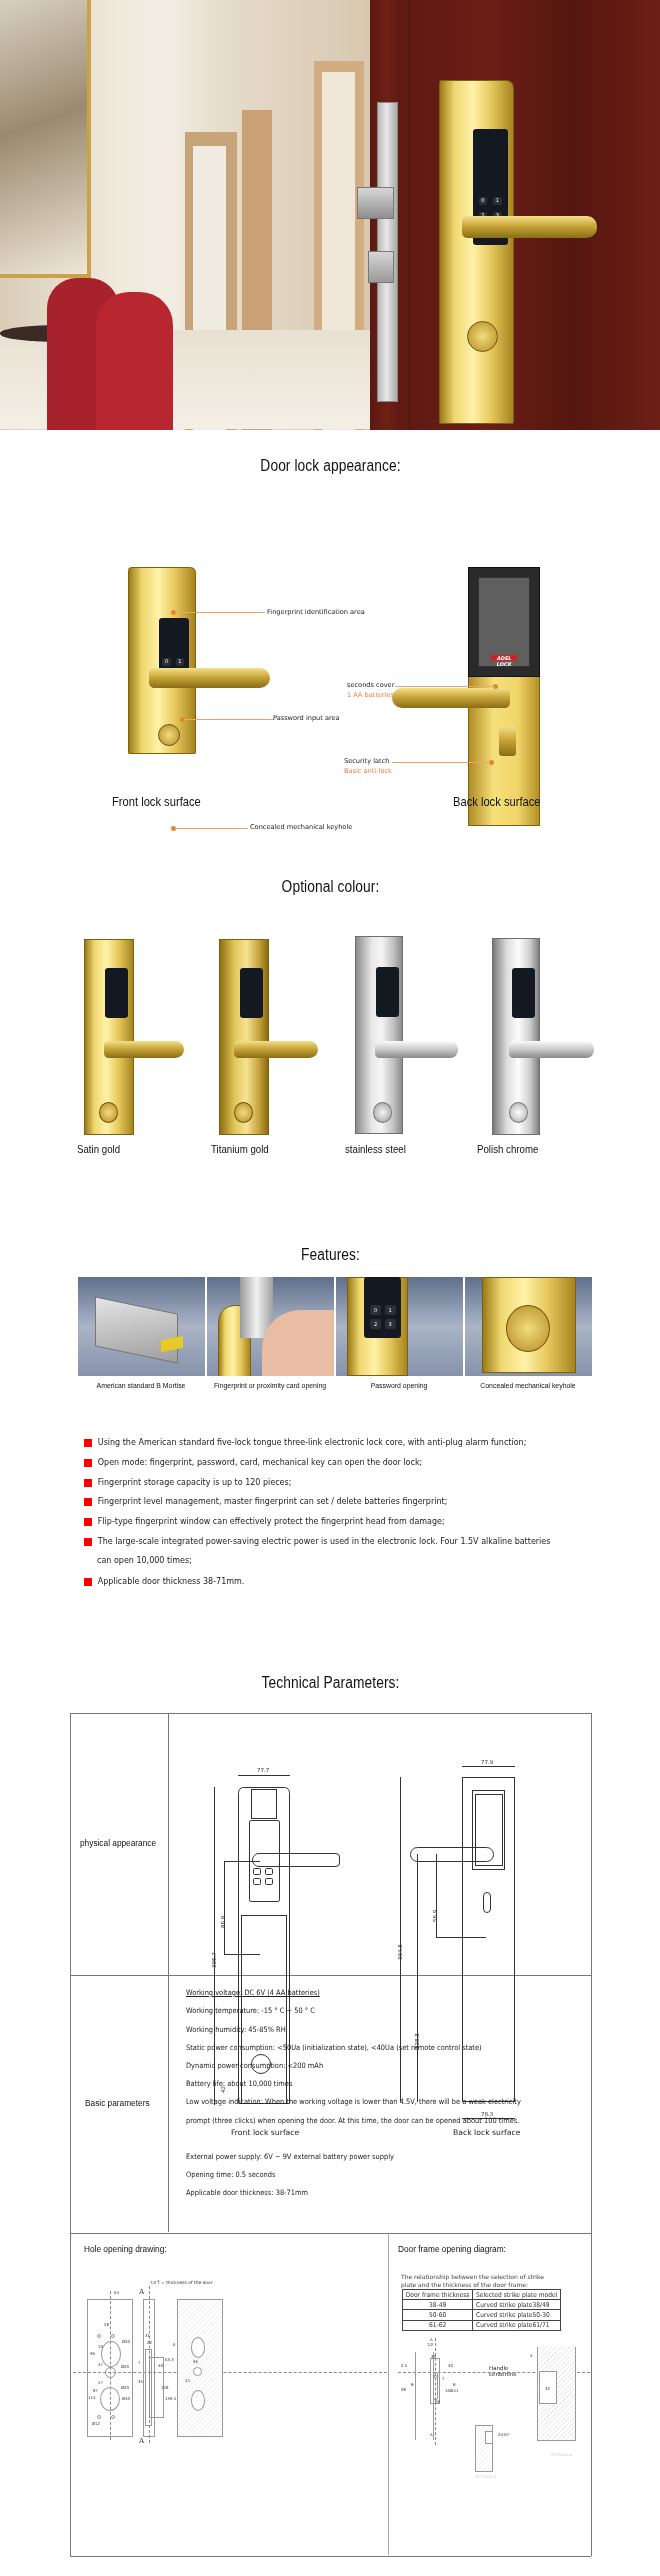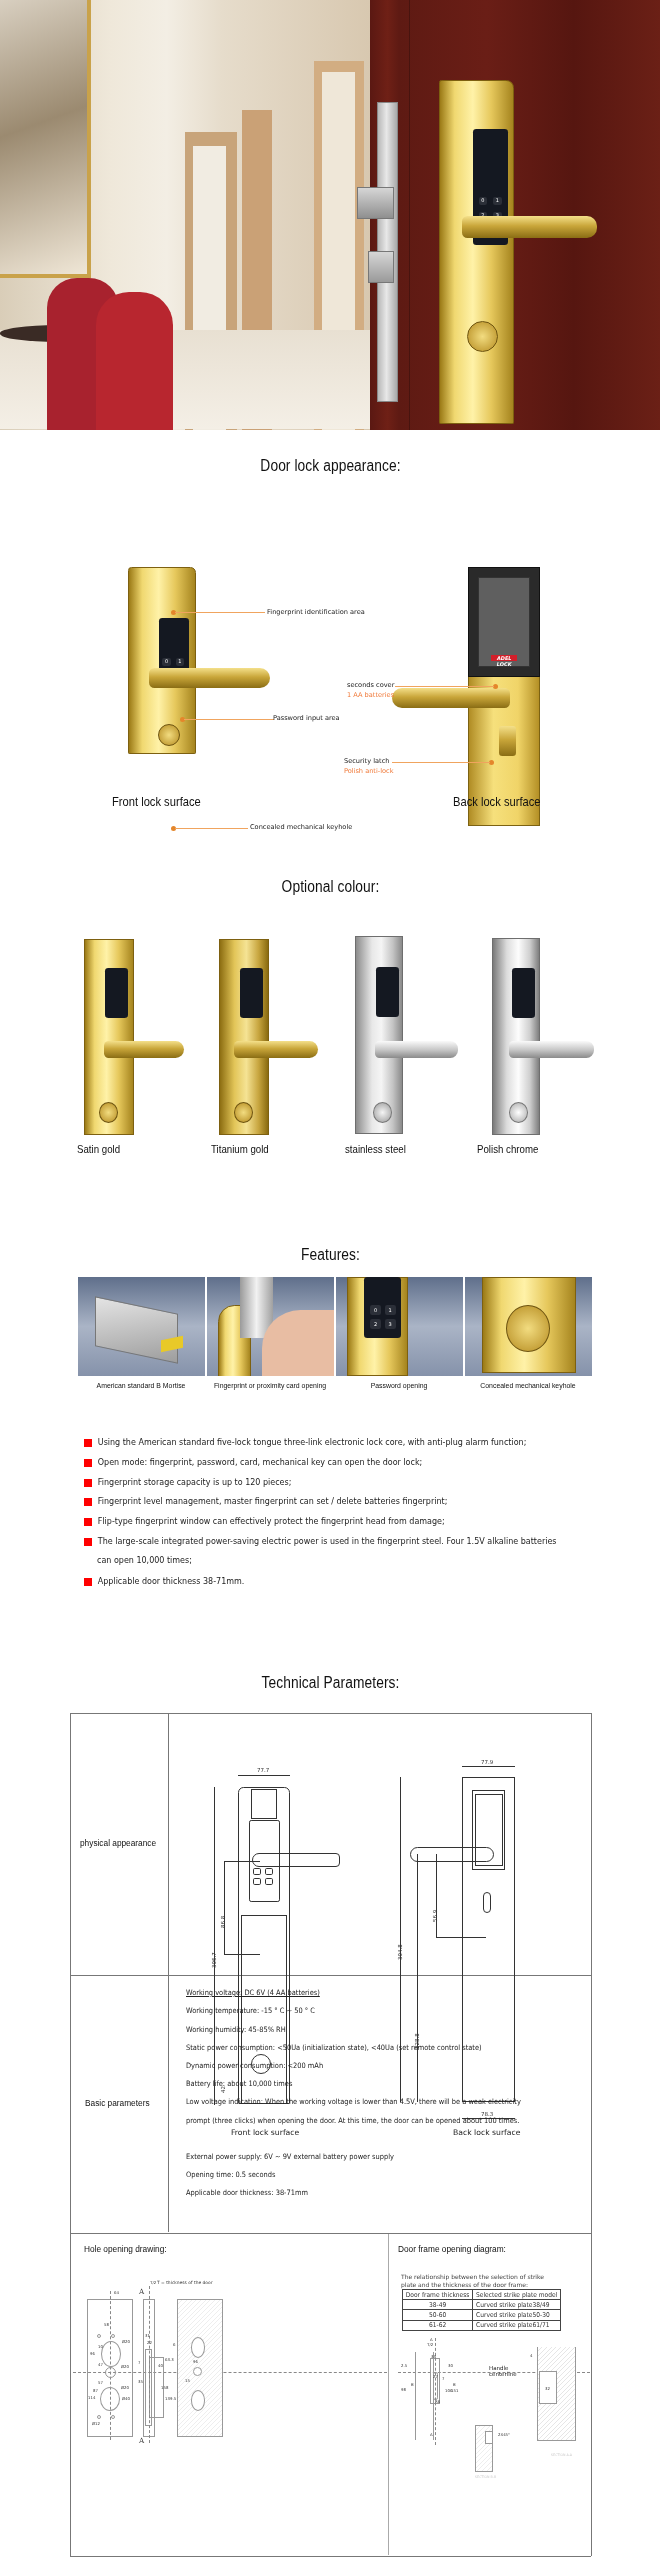"Polish anti-lock" div.callout { text: Polish -> Basic }
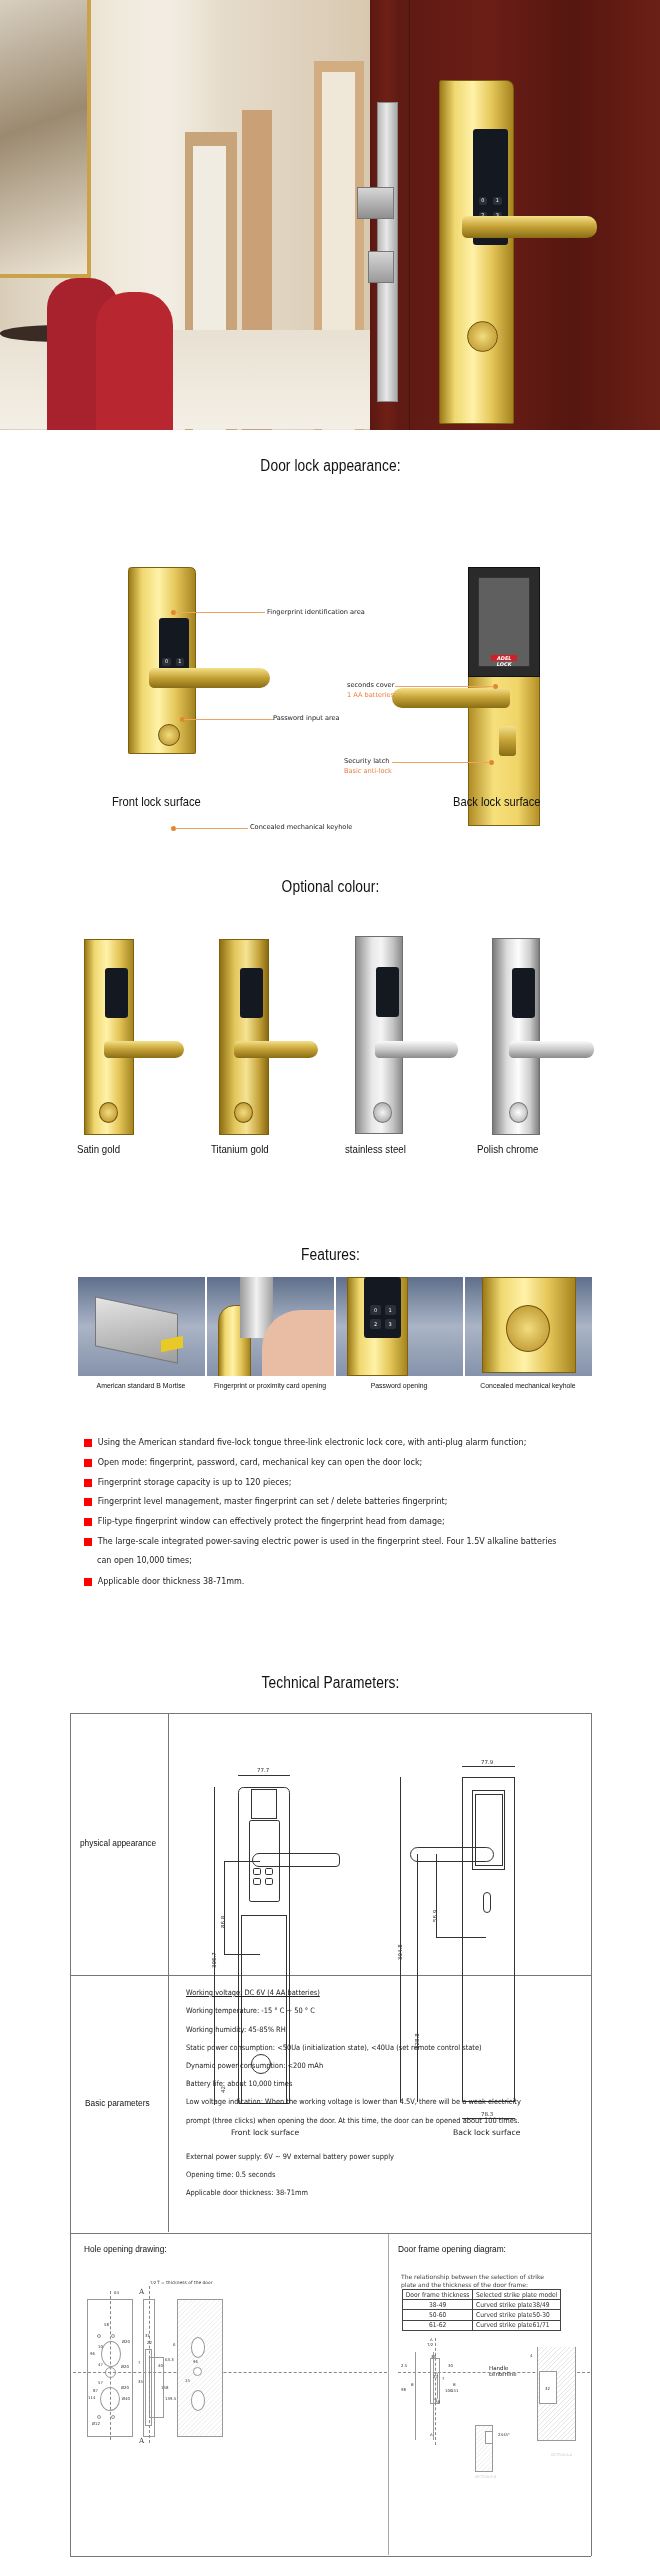"The large-scale integrated power-saving" span { text: fingerprint steel -> electronic lock }
